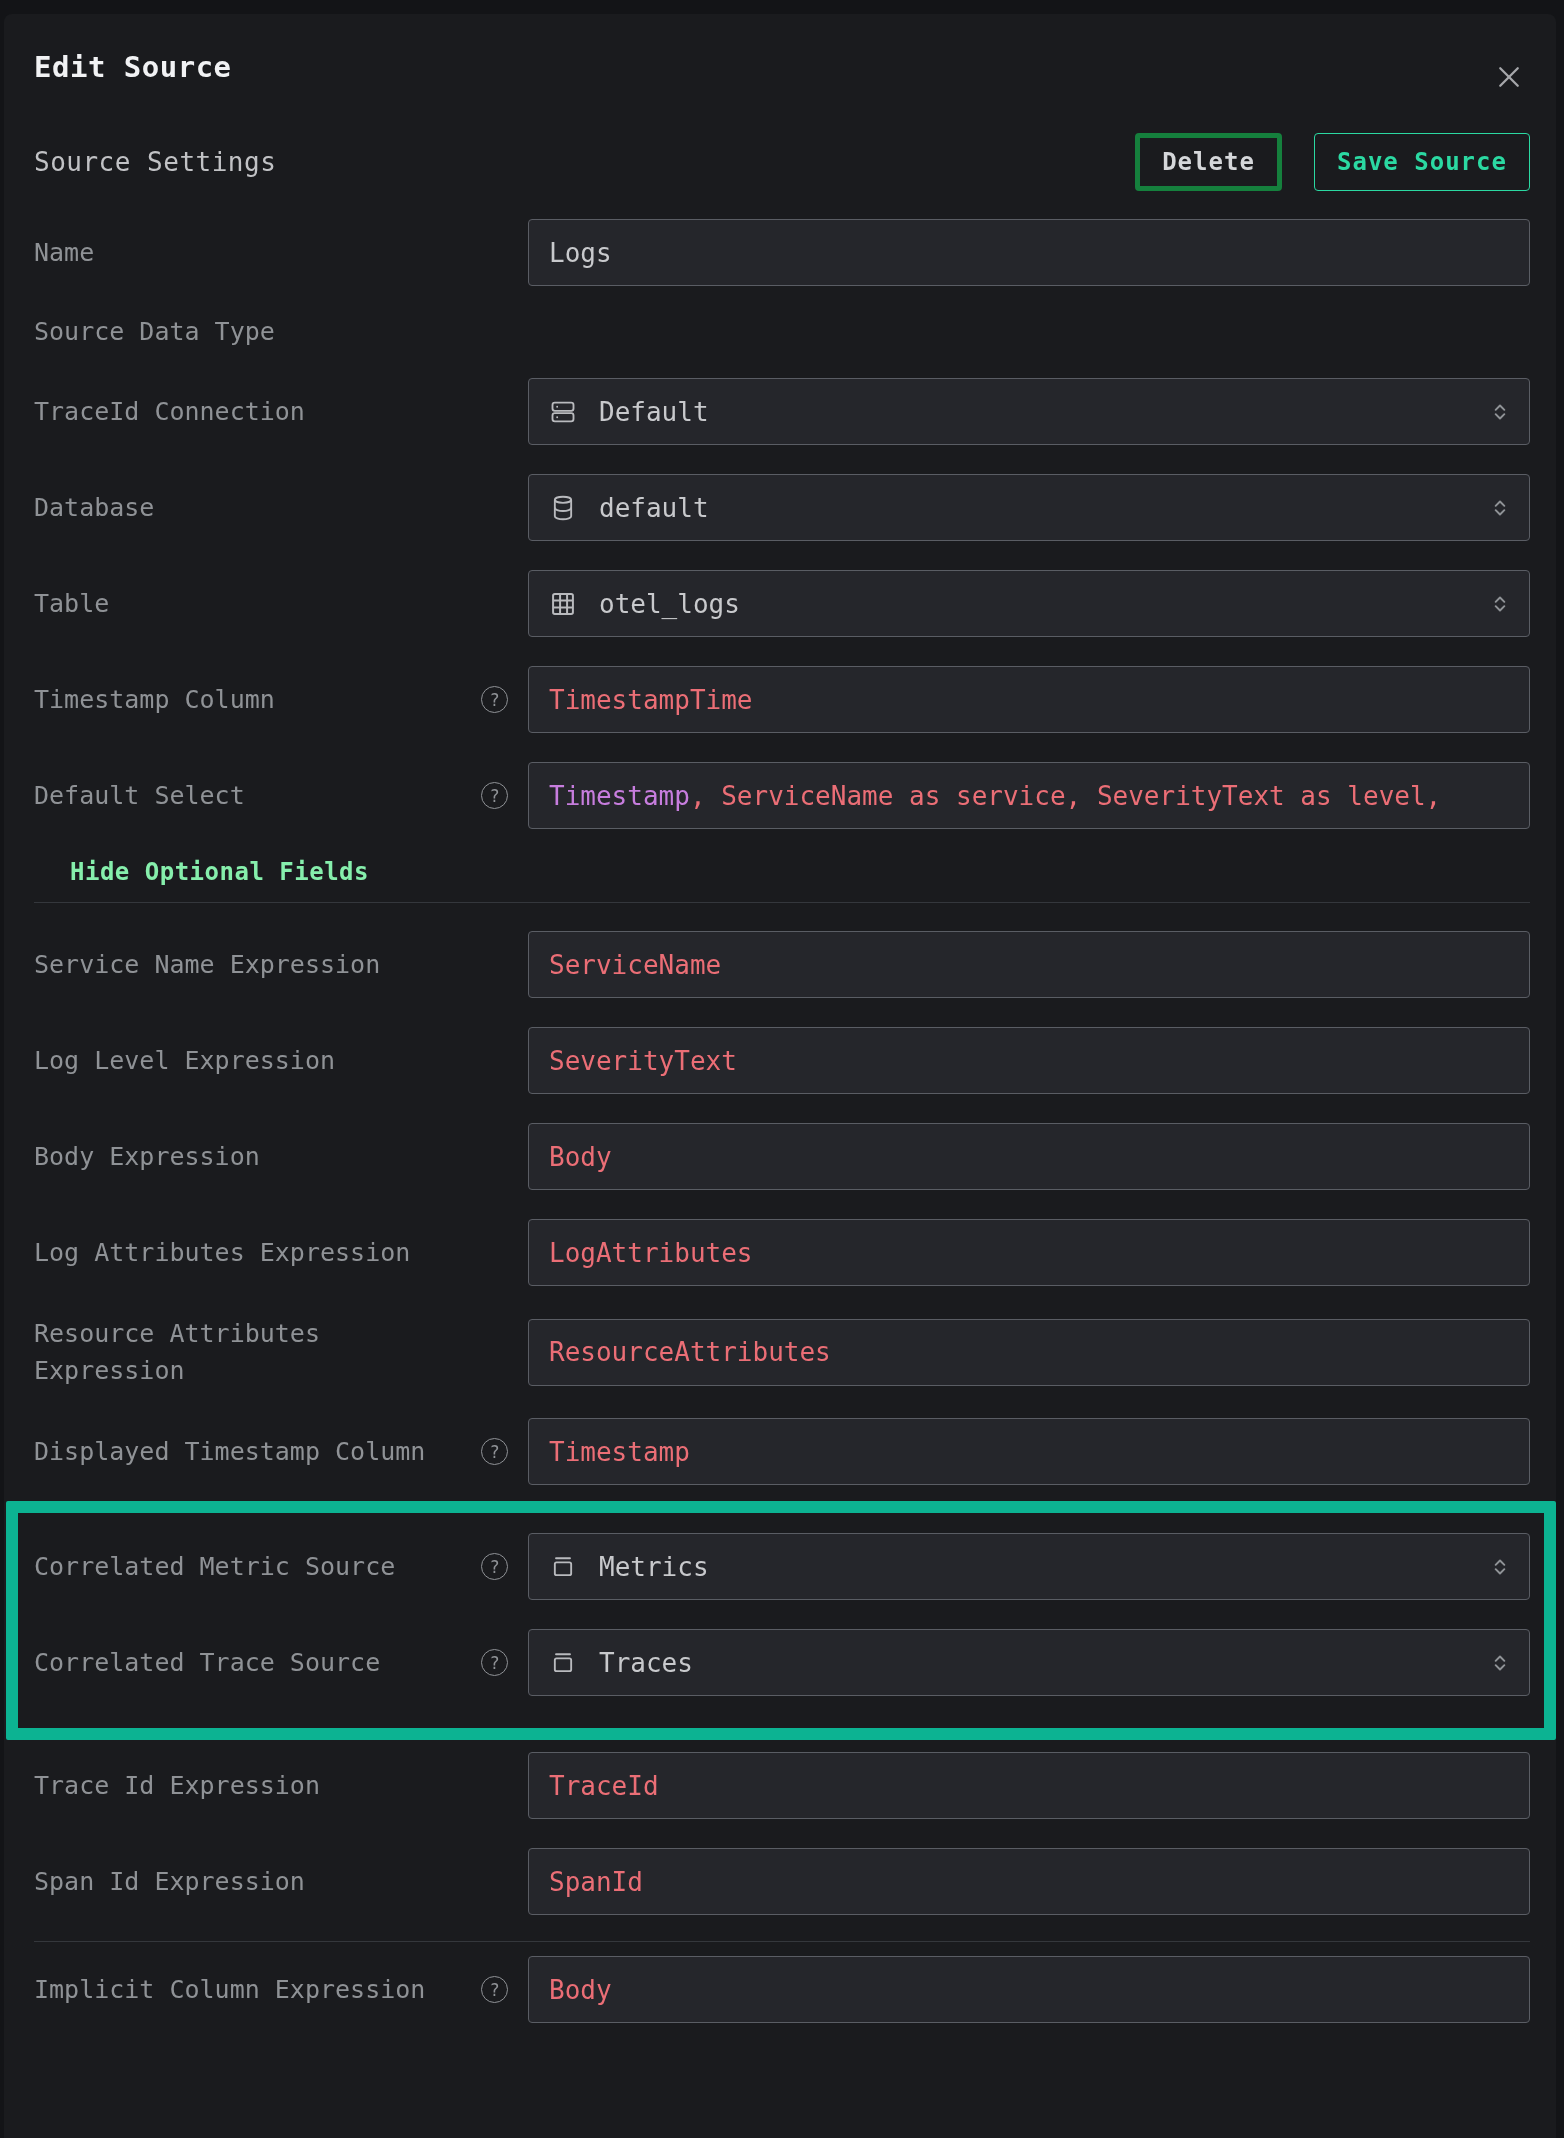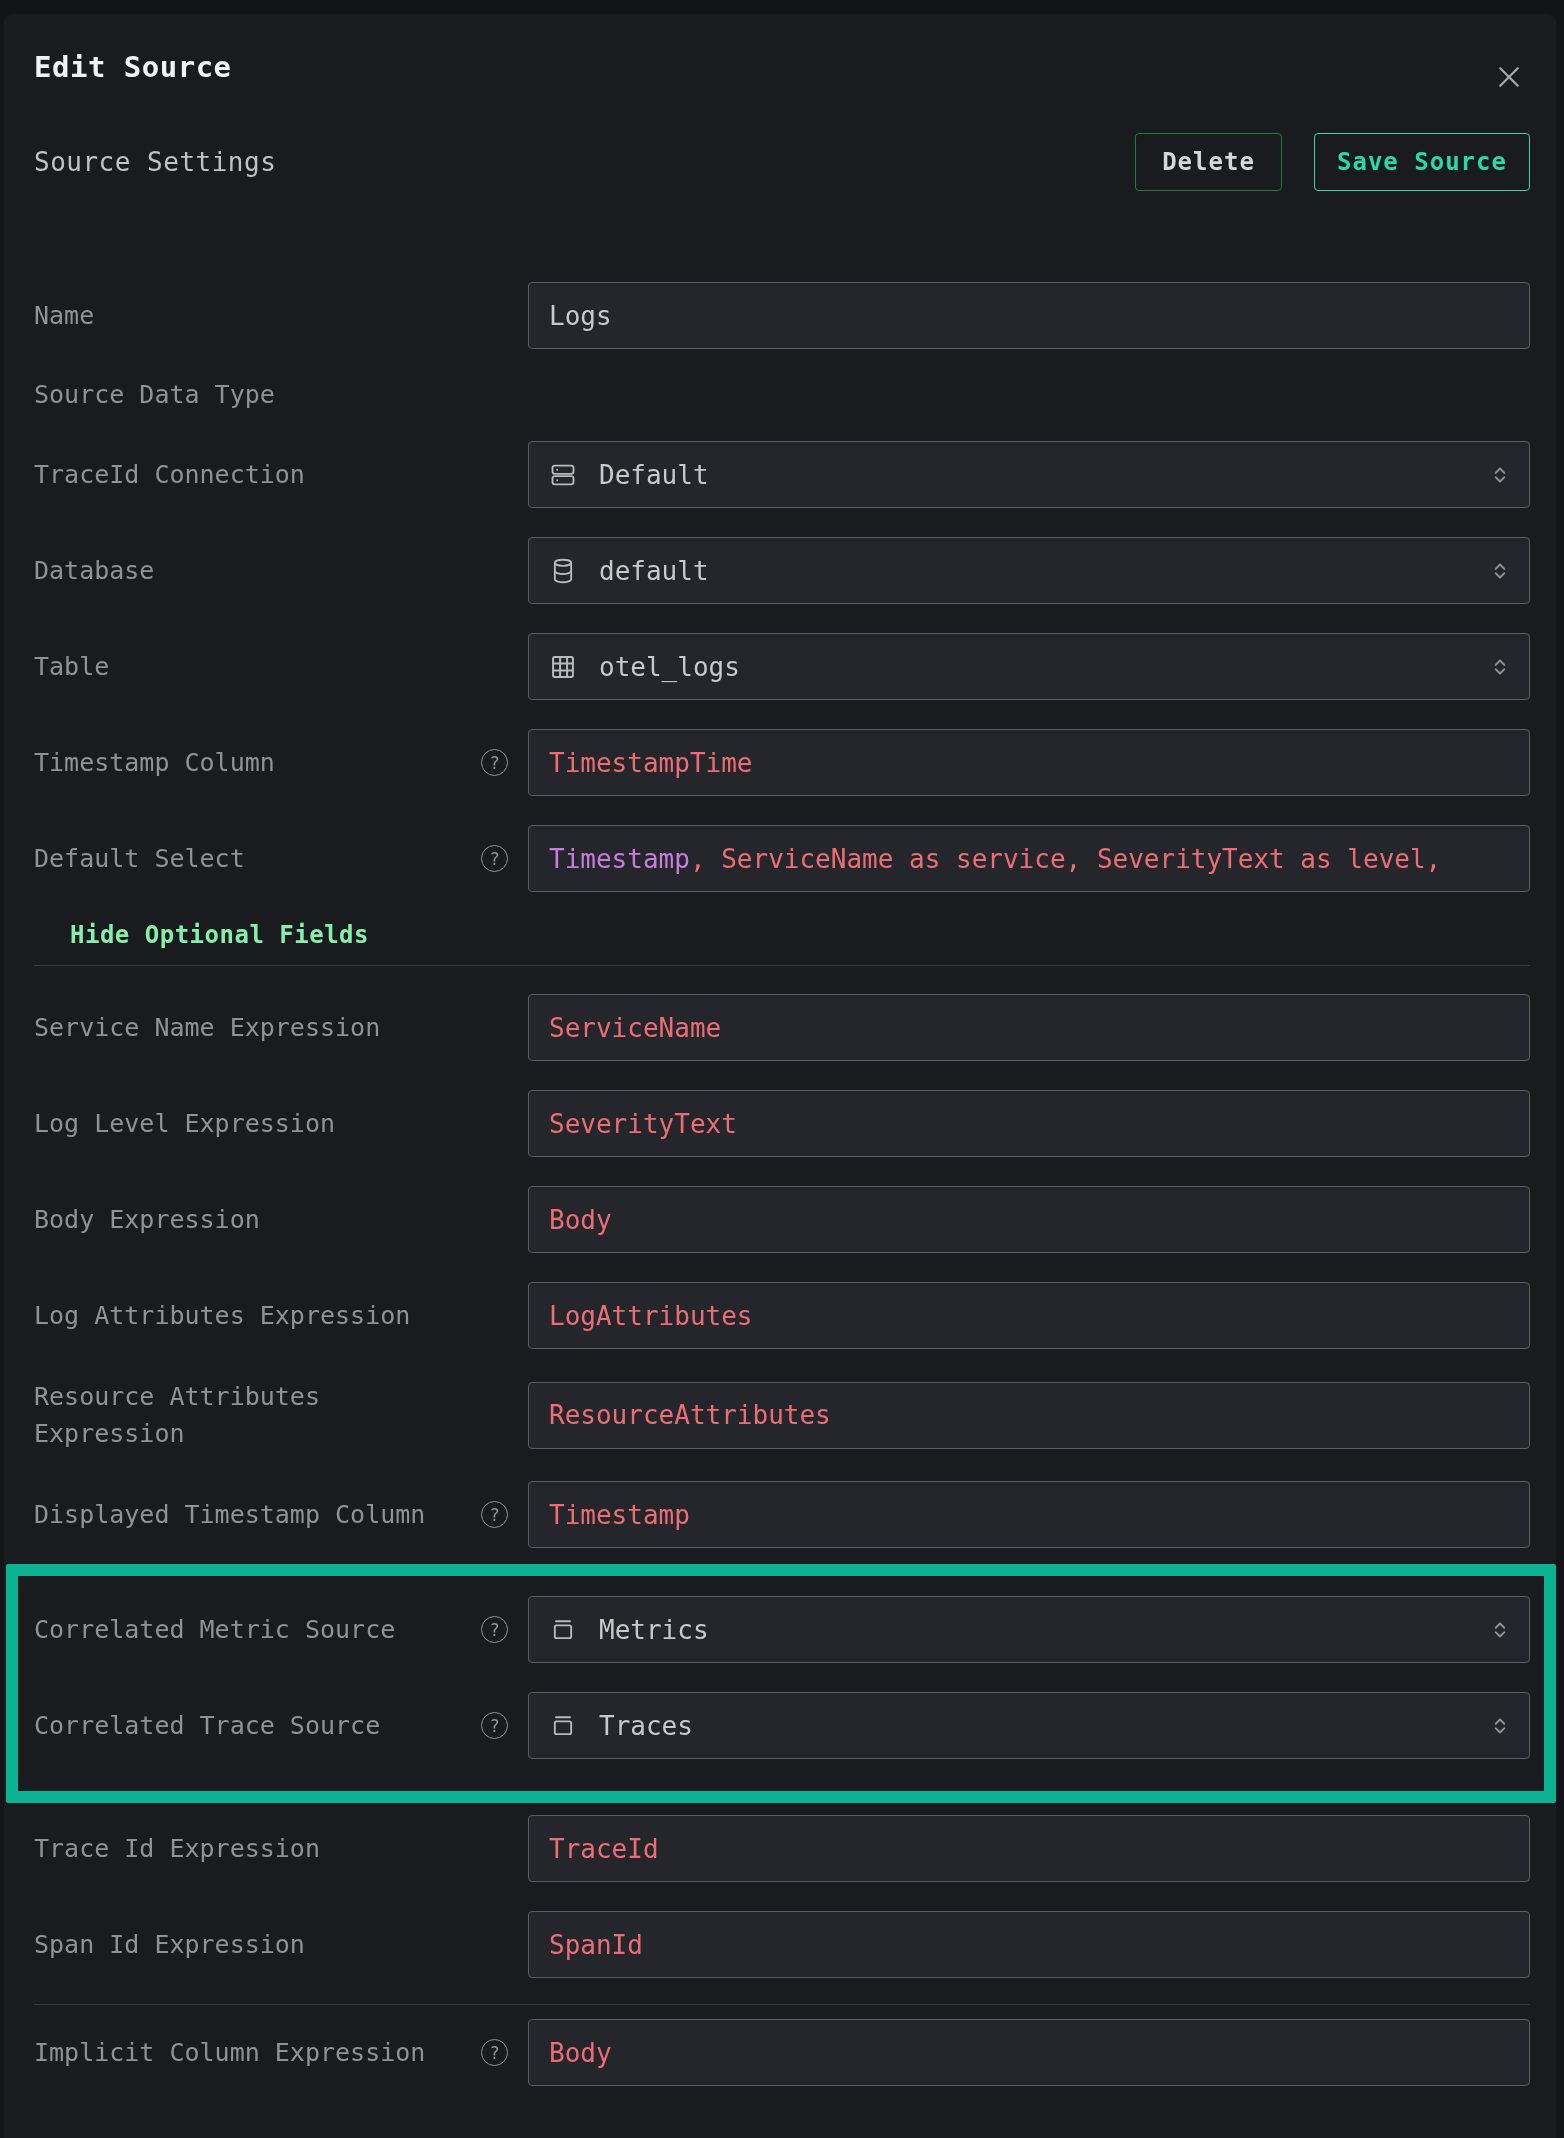"Delete" .btn-delete { border: 1px solid #15803d -> 5px solid #15803d }
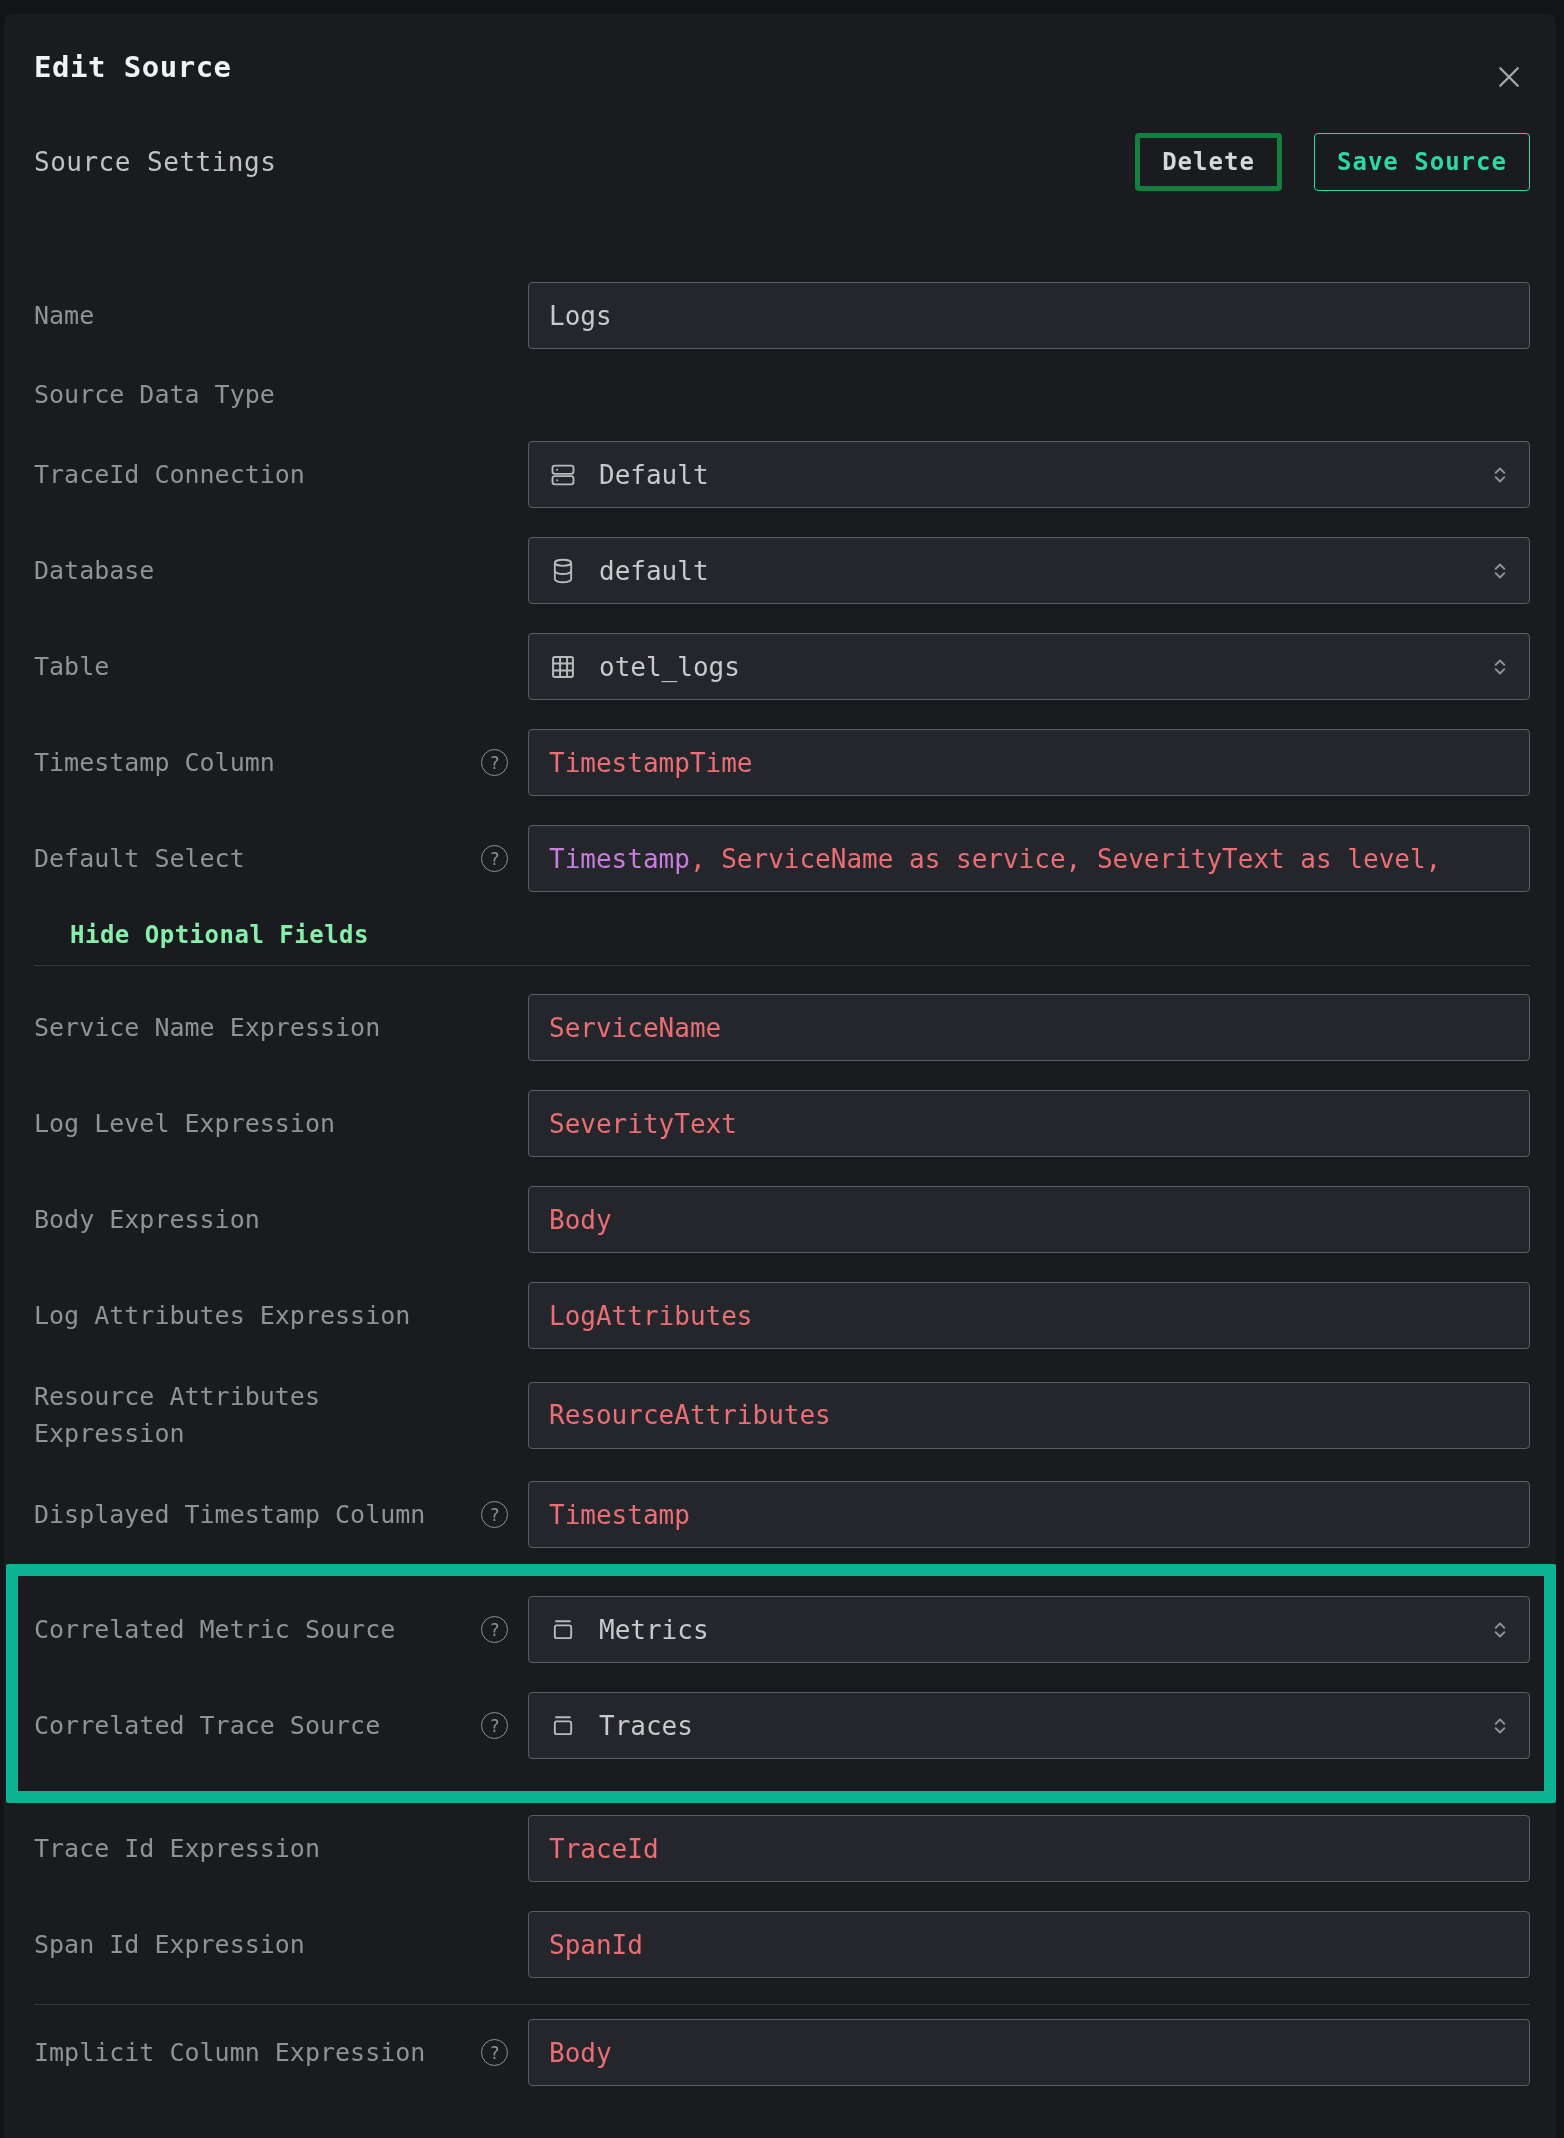"Name" div.row { margin-top: 90px -> 27px }
